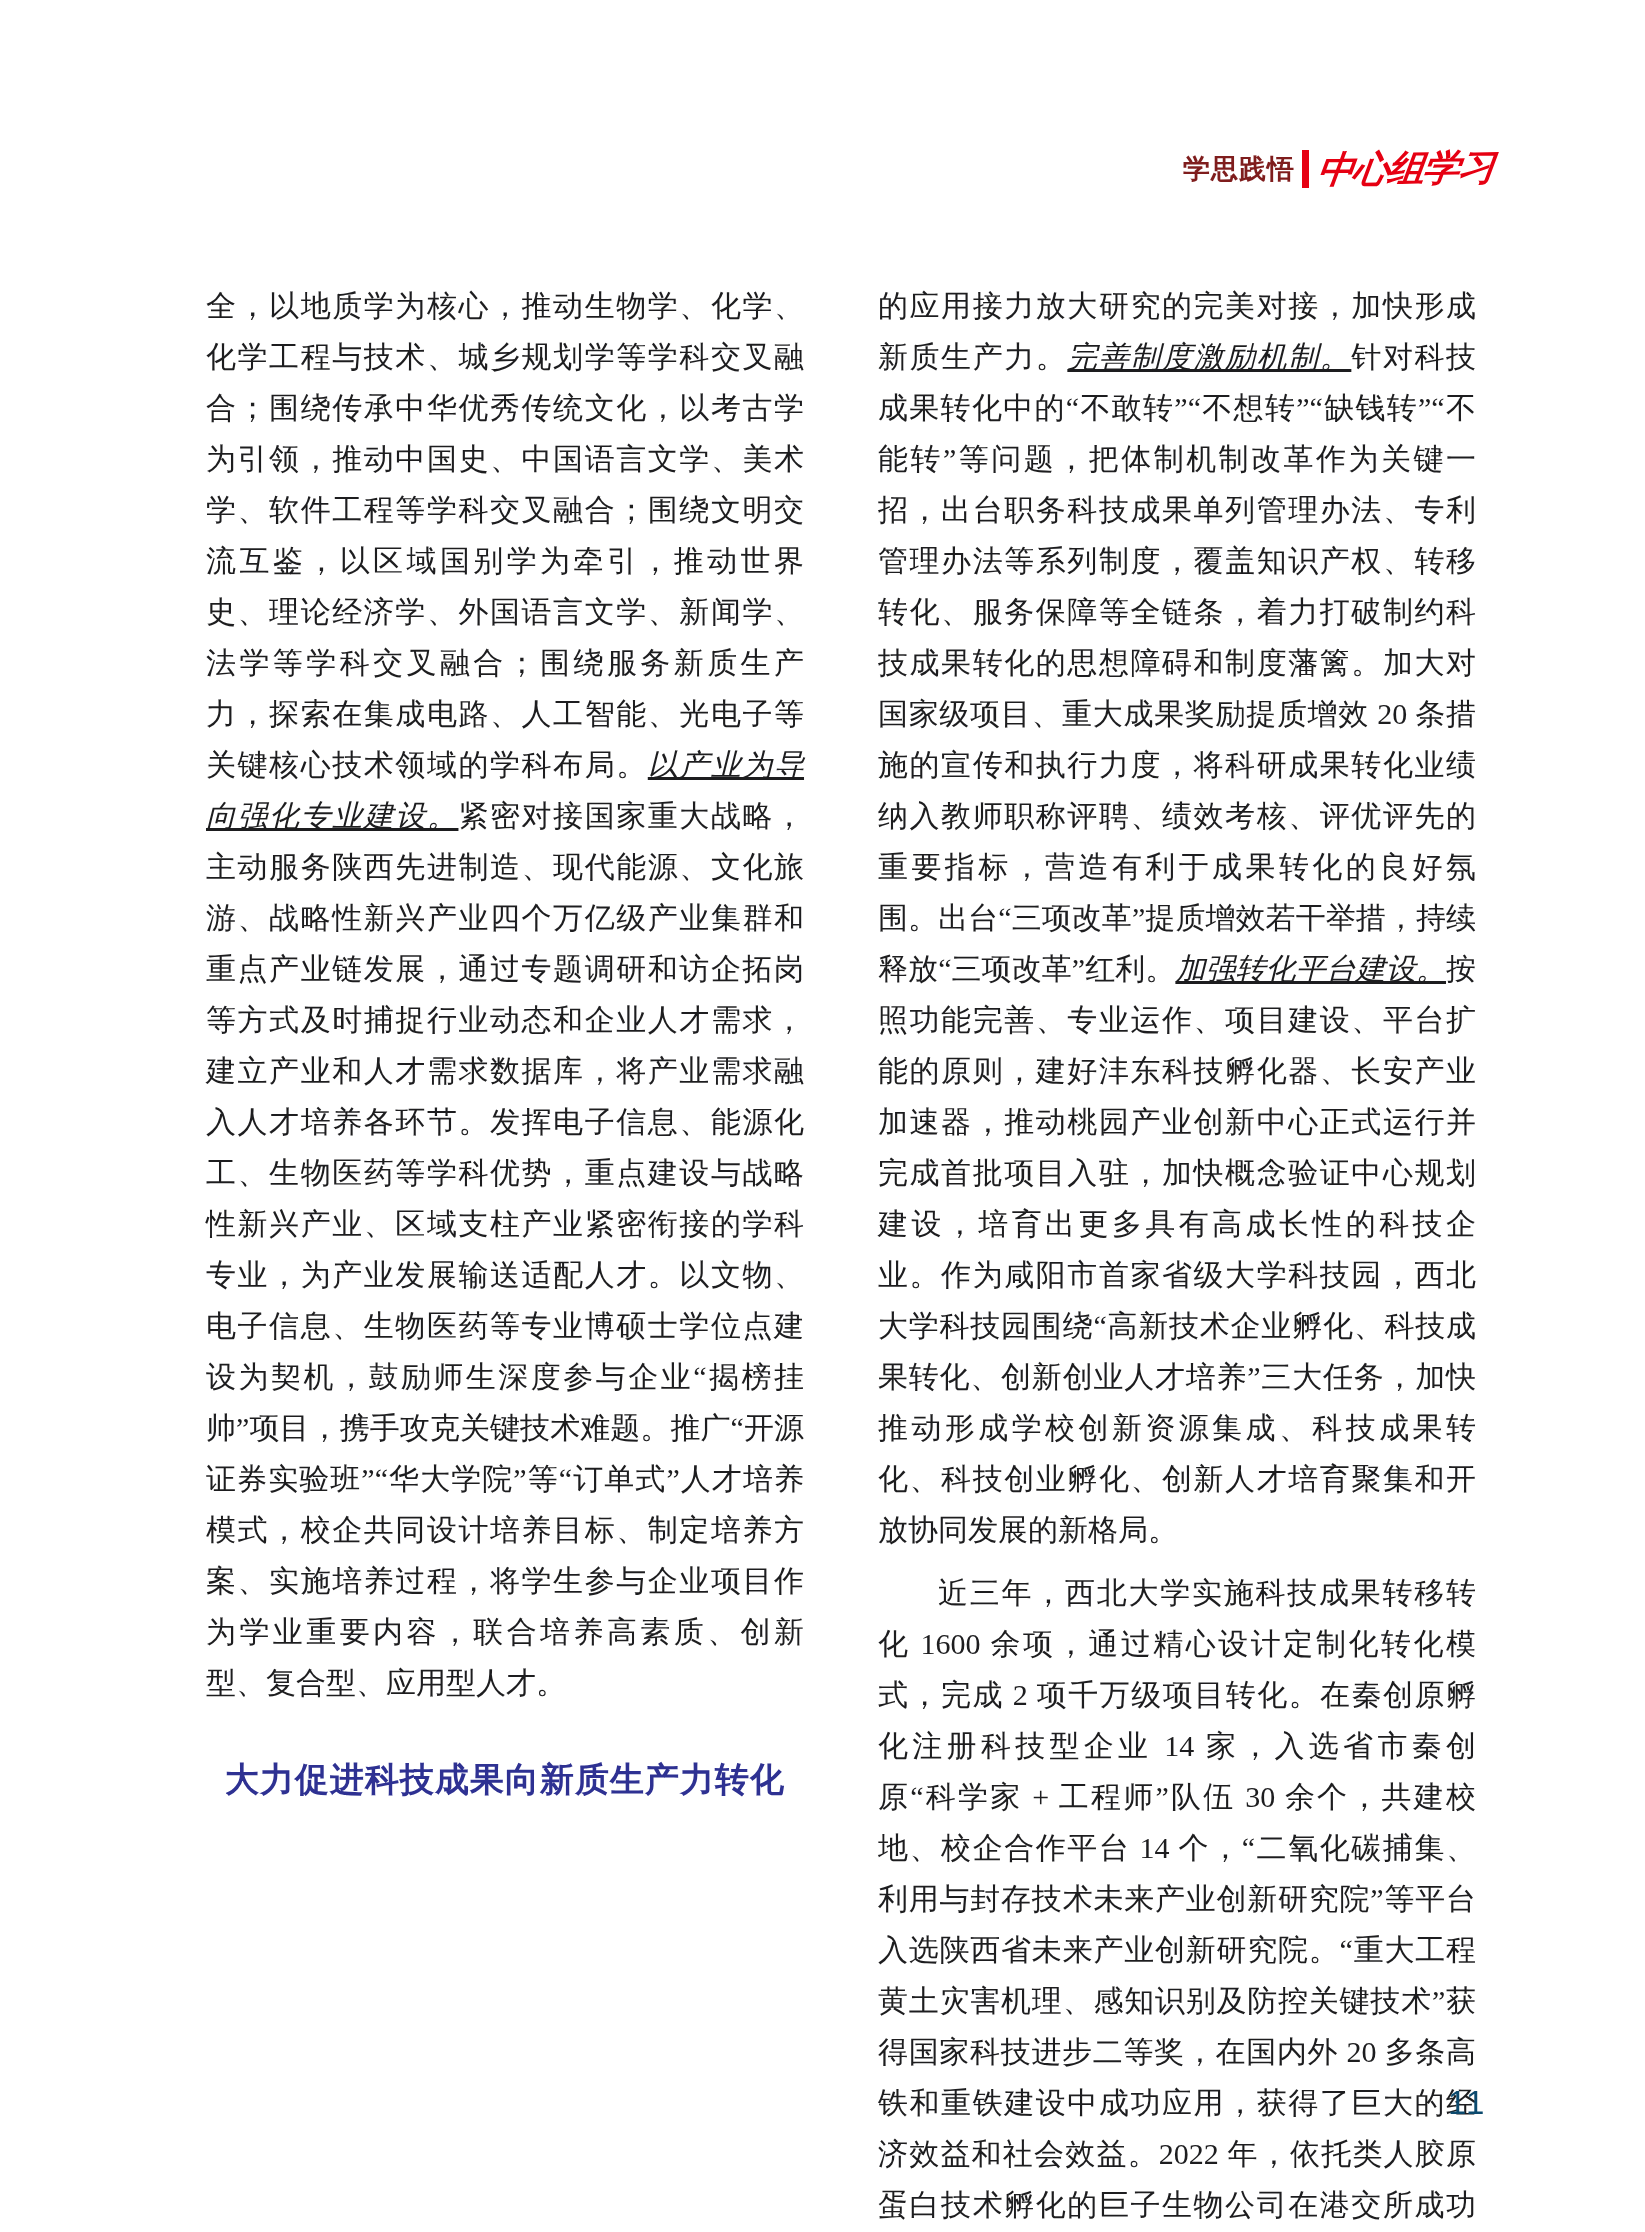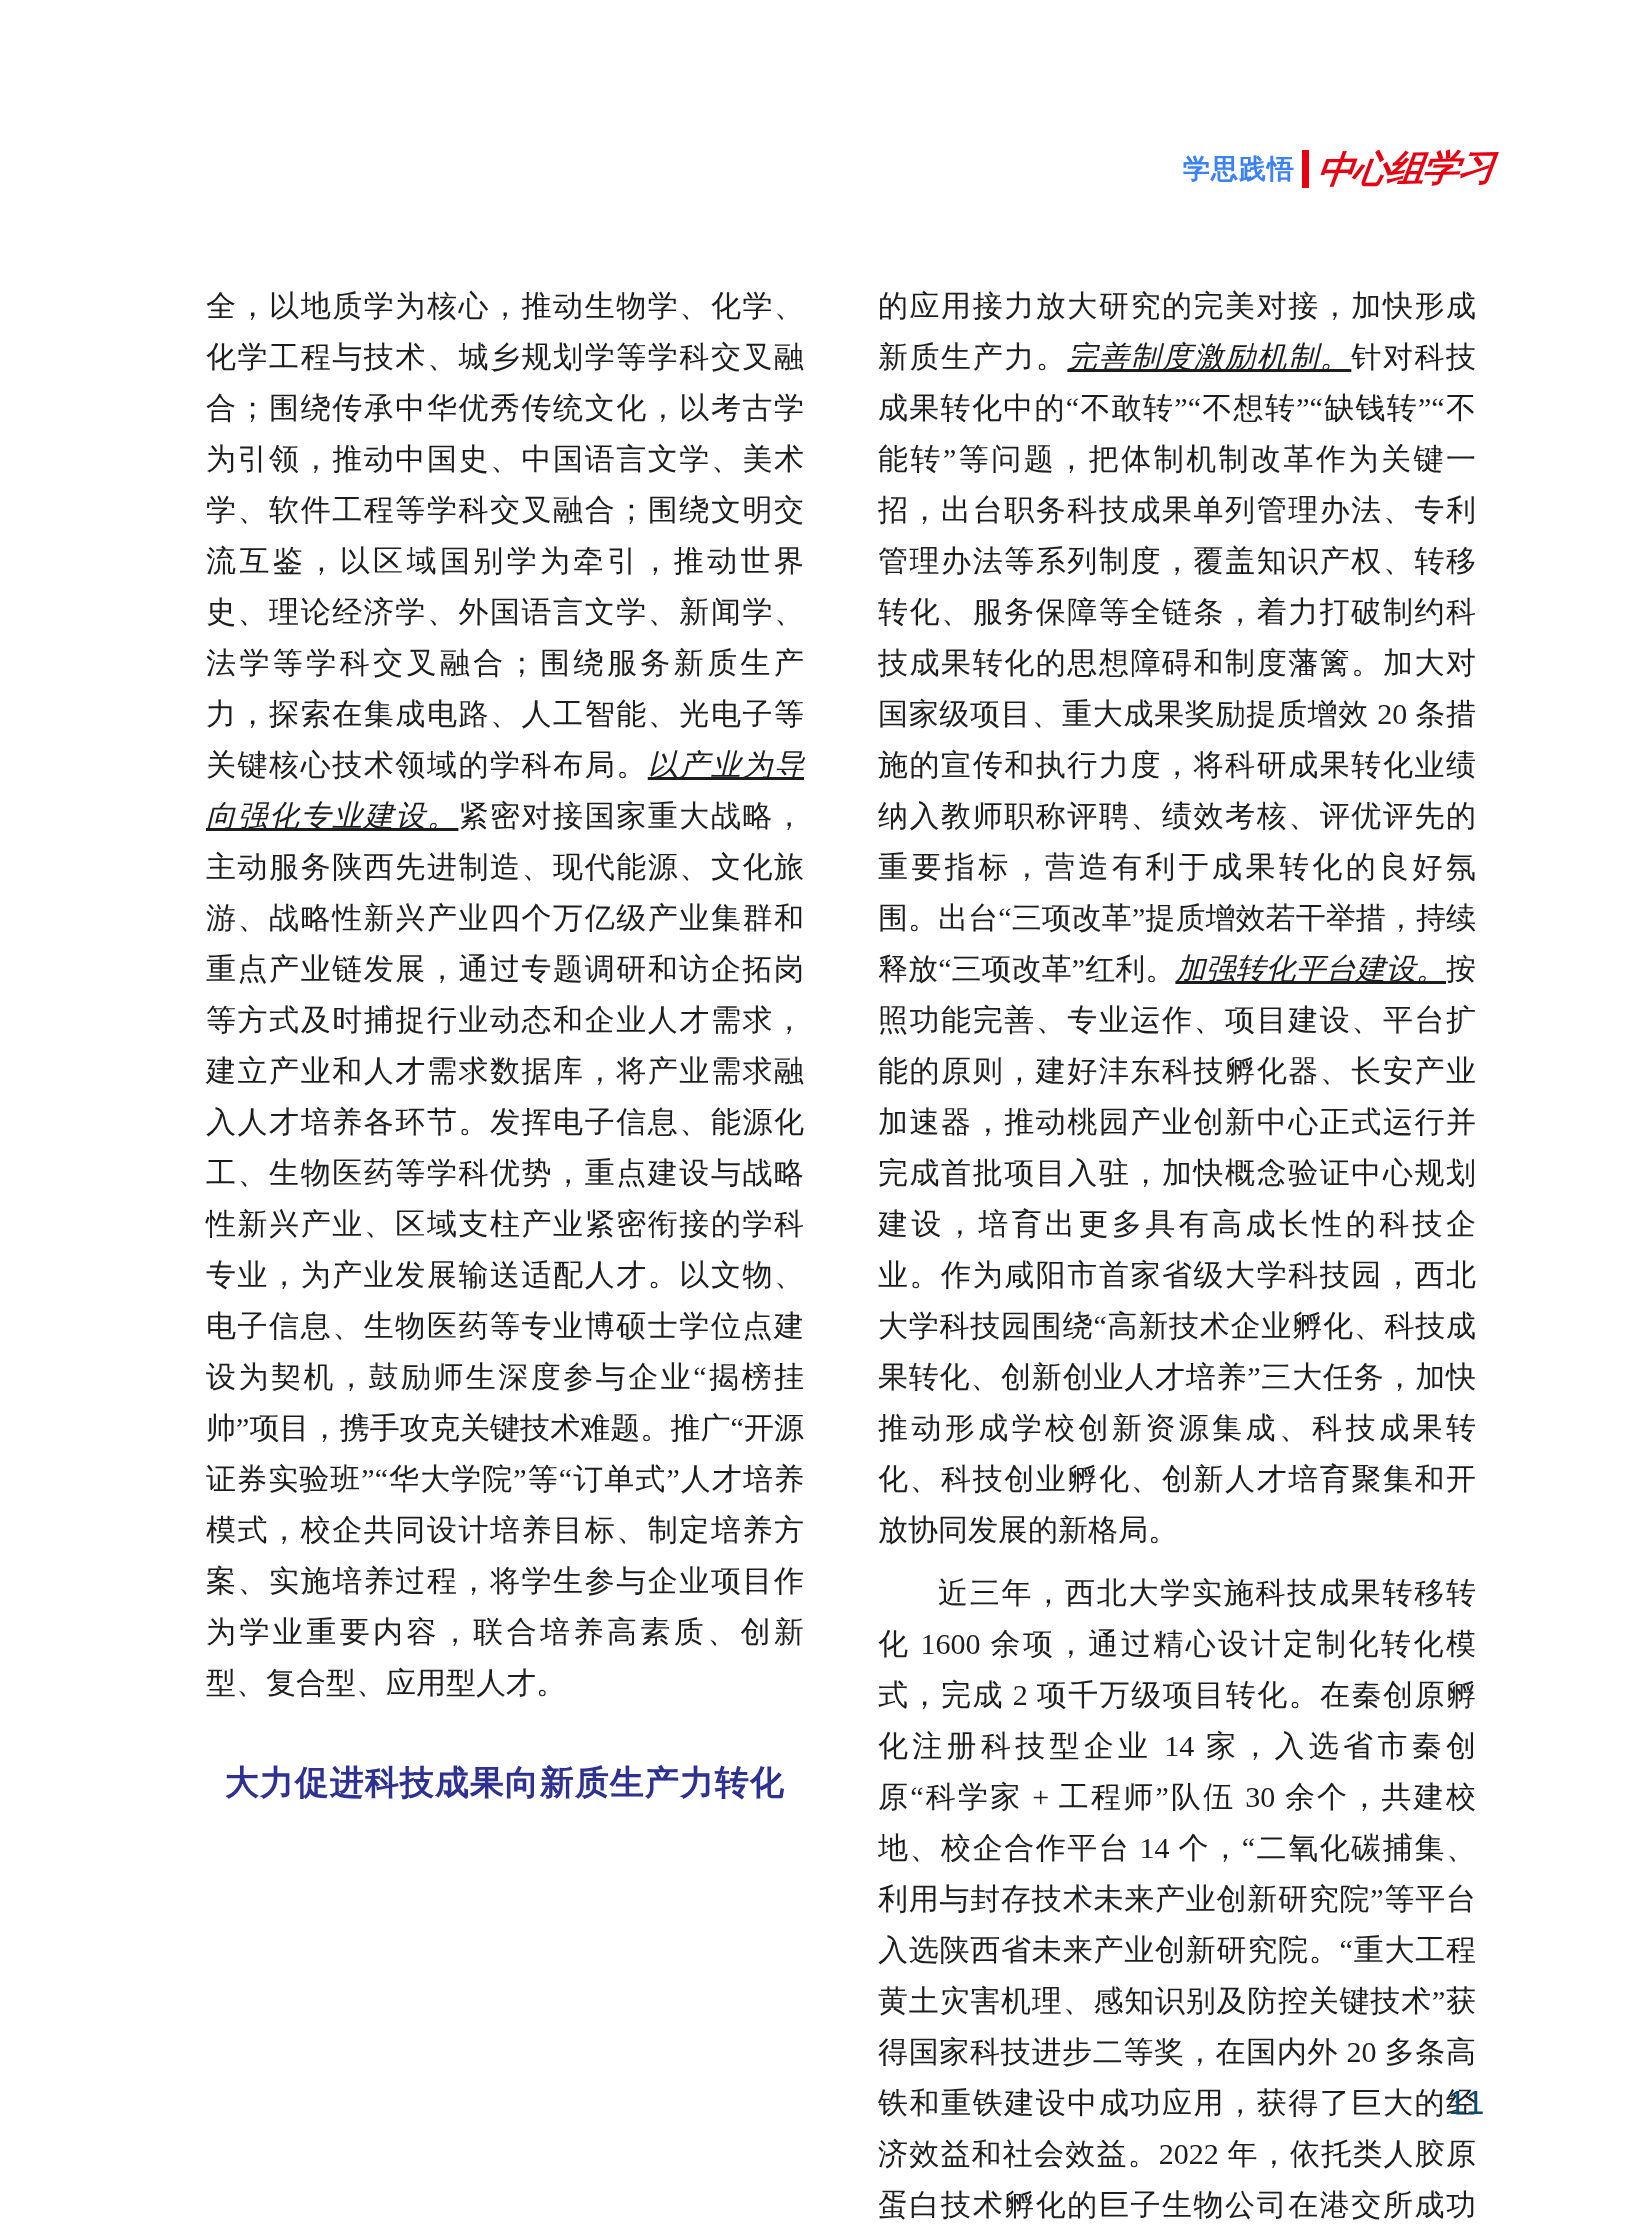"学思践悟" .header-label { color: #3b82f6 -> #7f1d1d }
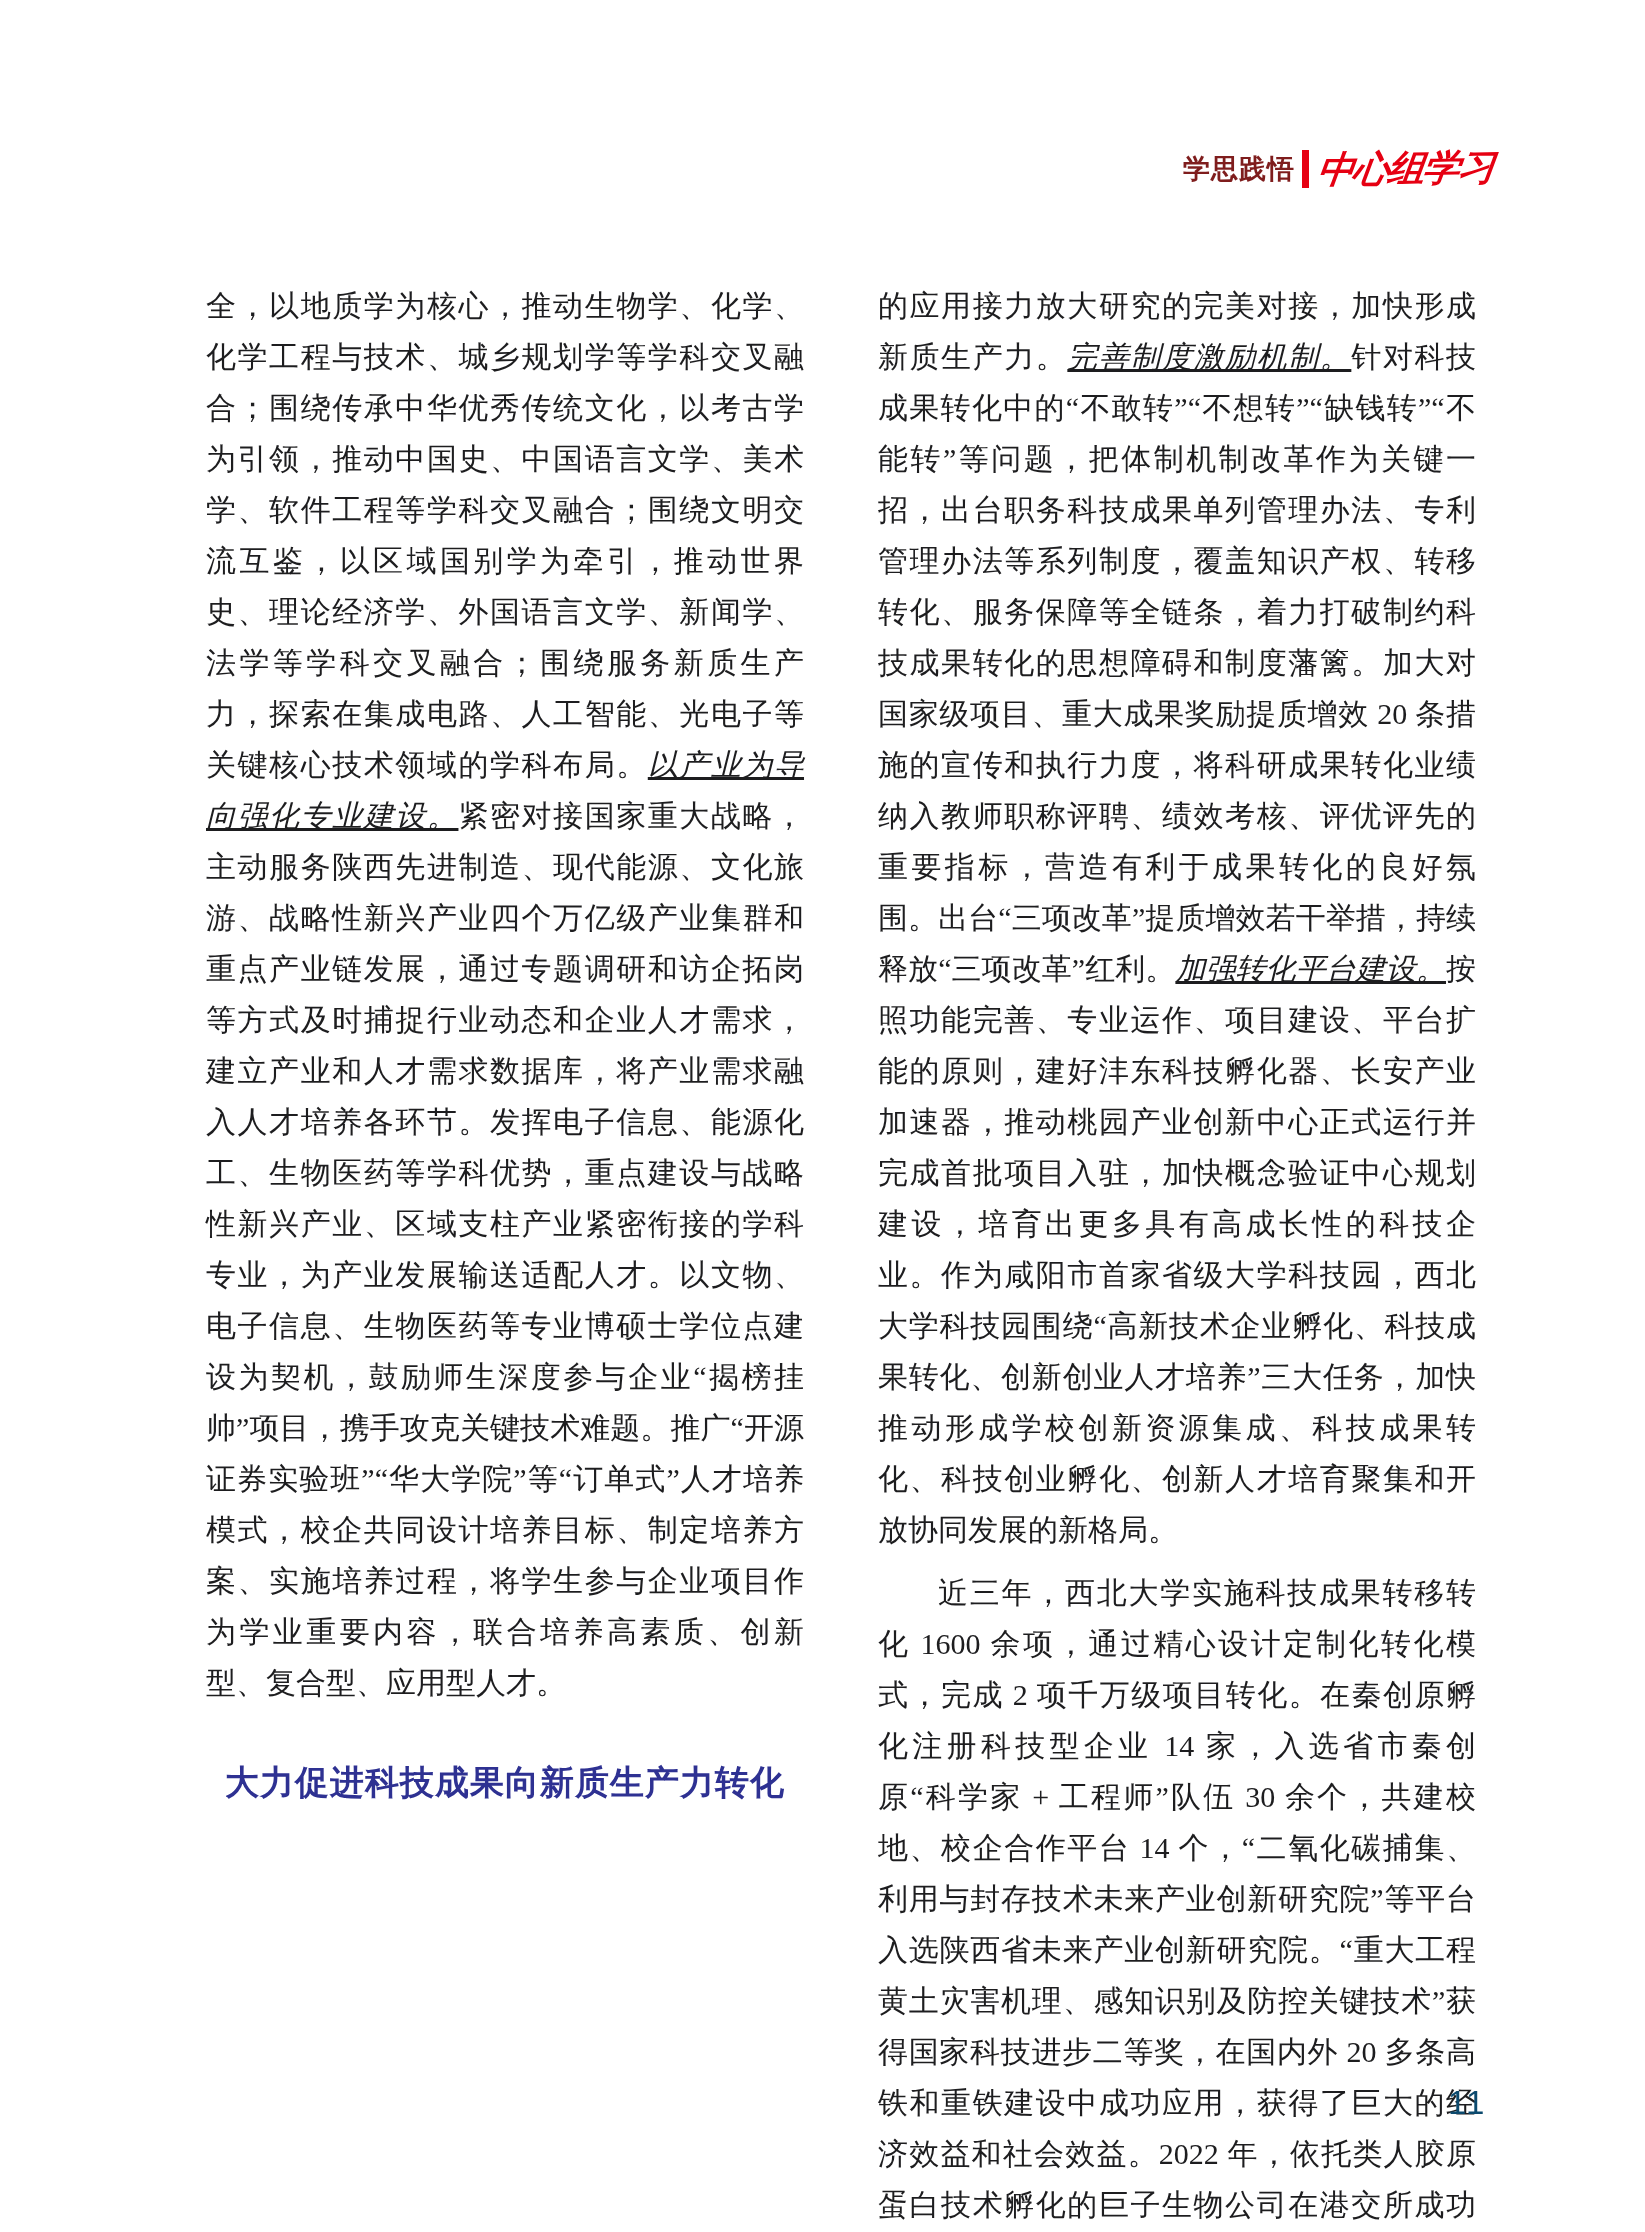"大力促进科技成果向新质生产力转化" .column h2.section-heading { font-family: Liberation Sans, sans-serif -> Liberation Mono, monospace }
